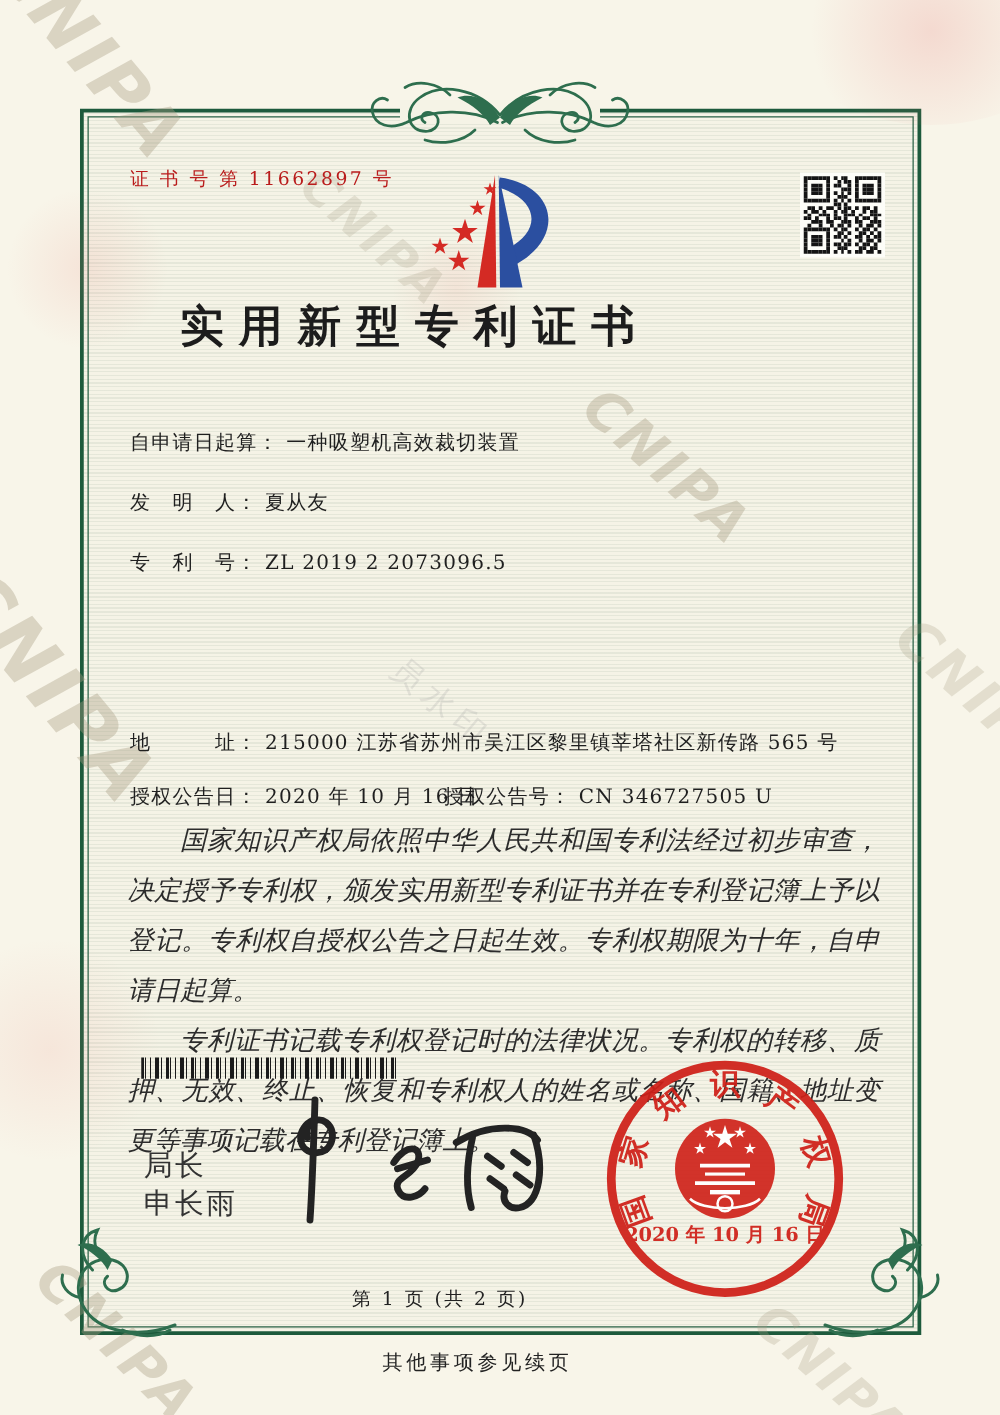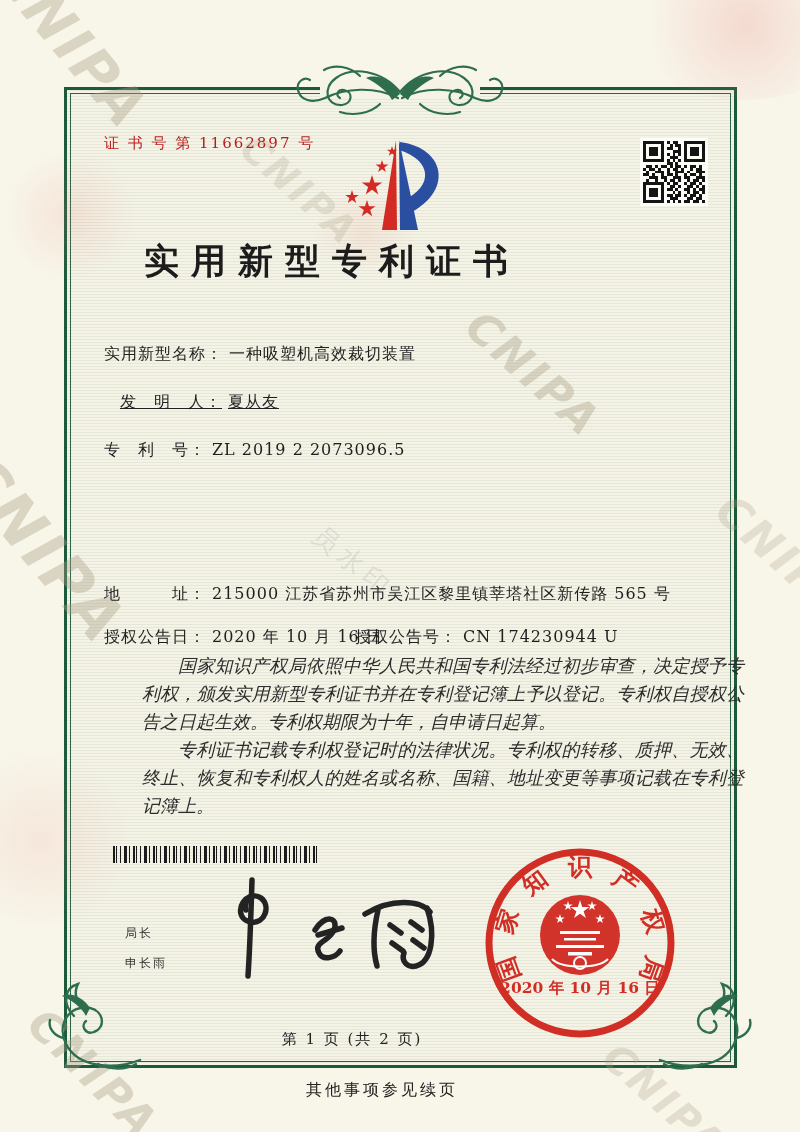"实用新型名称：" span.lab { text: 实用新型名称 -> 自申请日起算 }
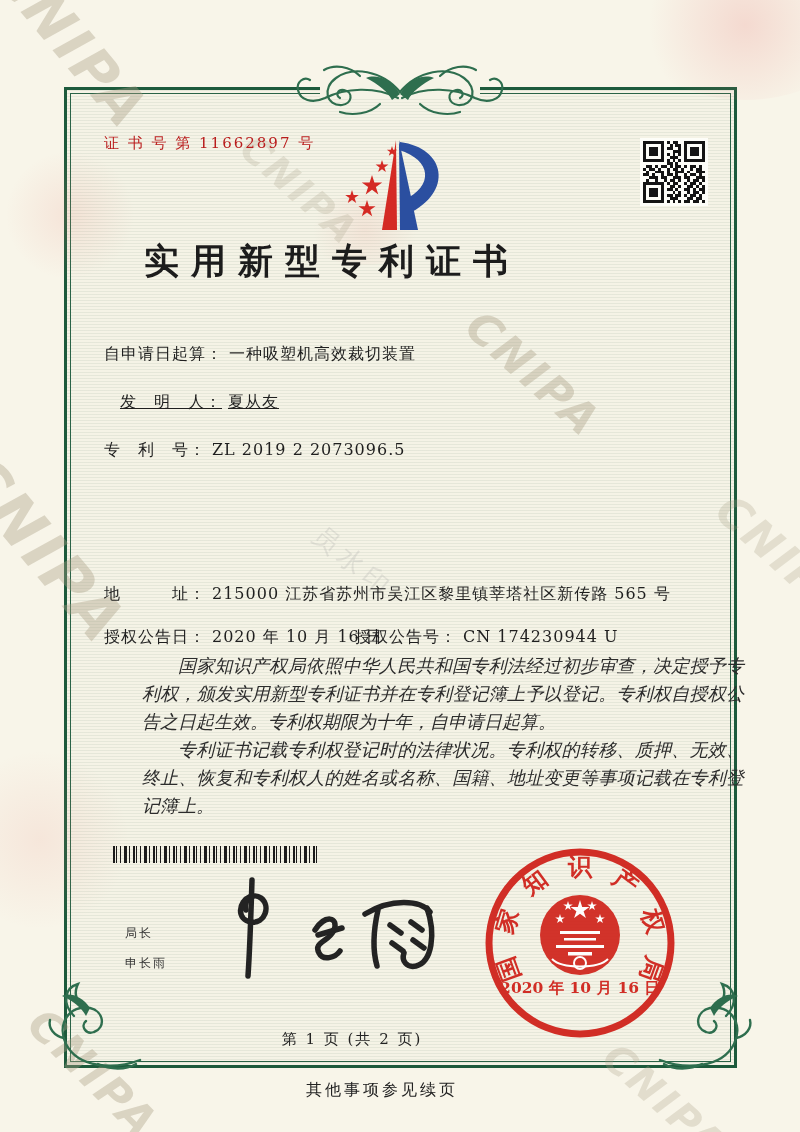"发 明 人： 夏从友" div.abs { left: 120px -> 104px; text-decoration: underline -> none }
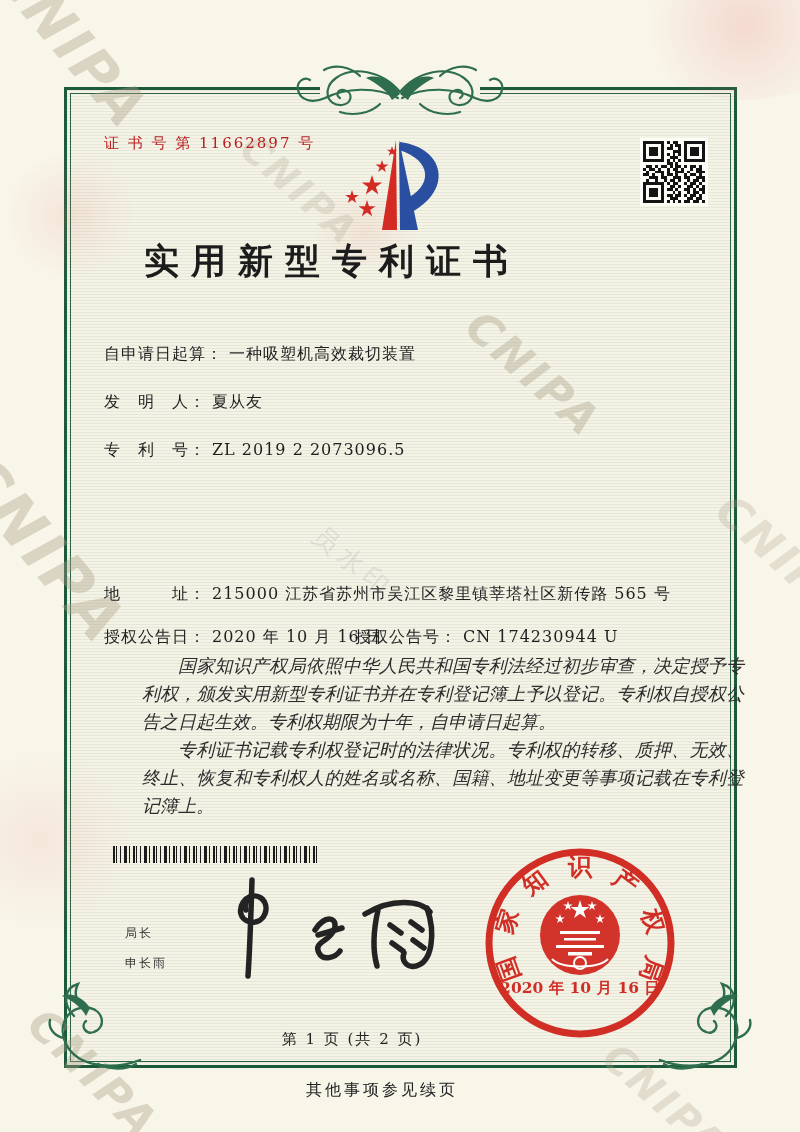"CN 174230944 U" span.val { text: 174230944 -> 346727505 }
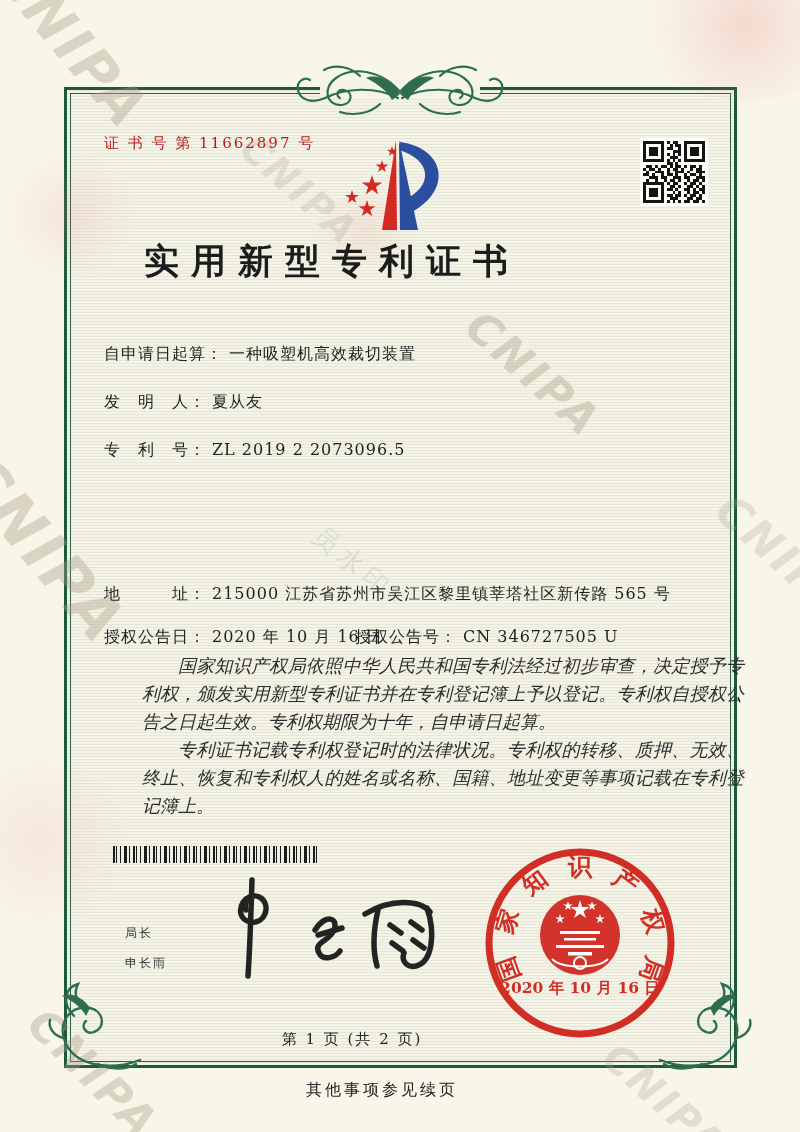"国家知识产权局依照中华人民共和国专利法经过初步审查，决定授予专利权，颁发实用新型" .paras { font-size: 18px -> 21px; line-height: 28px -> 40px; margin-left: 40px -> none }
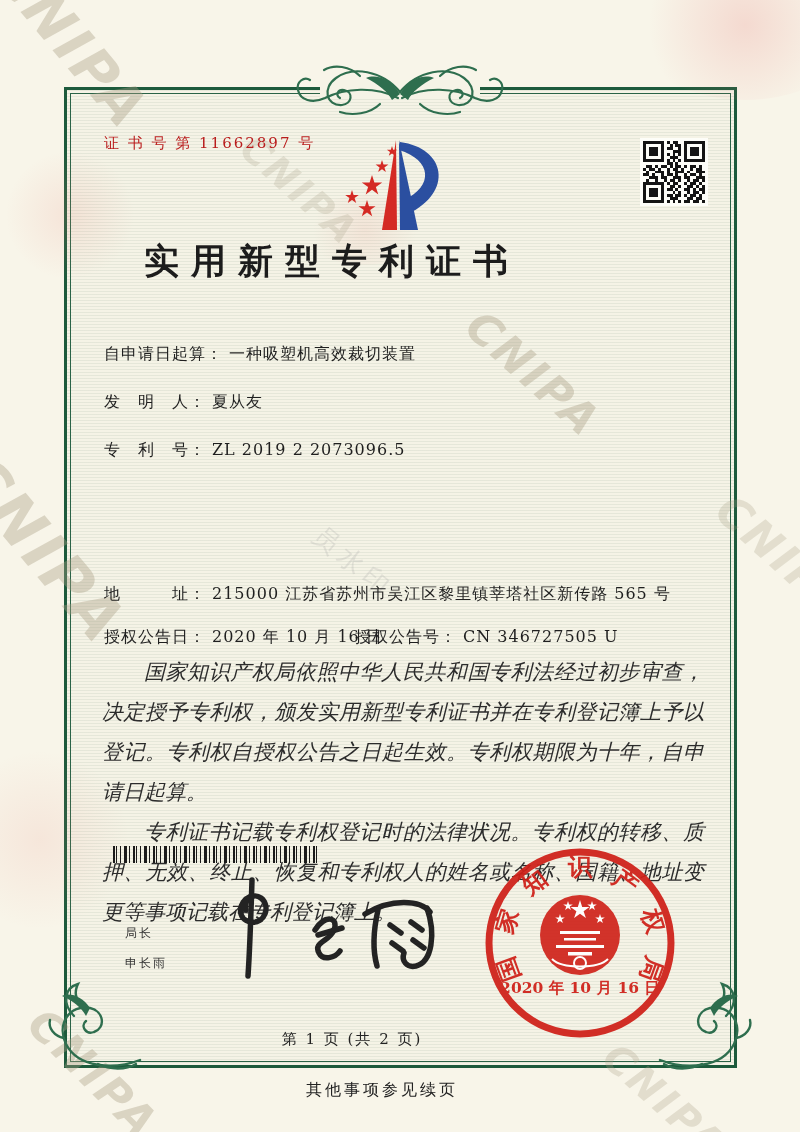"局长" .signer { font-size: 12px -> 23px; left: 125px -> 115px }
